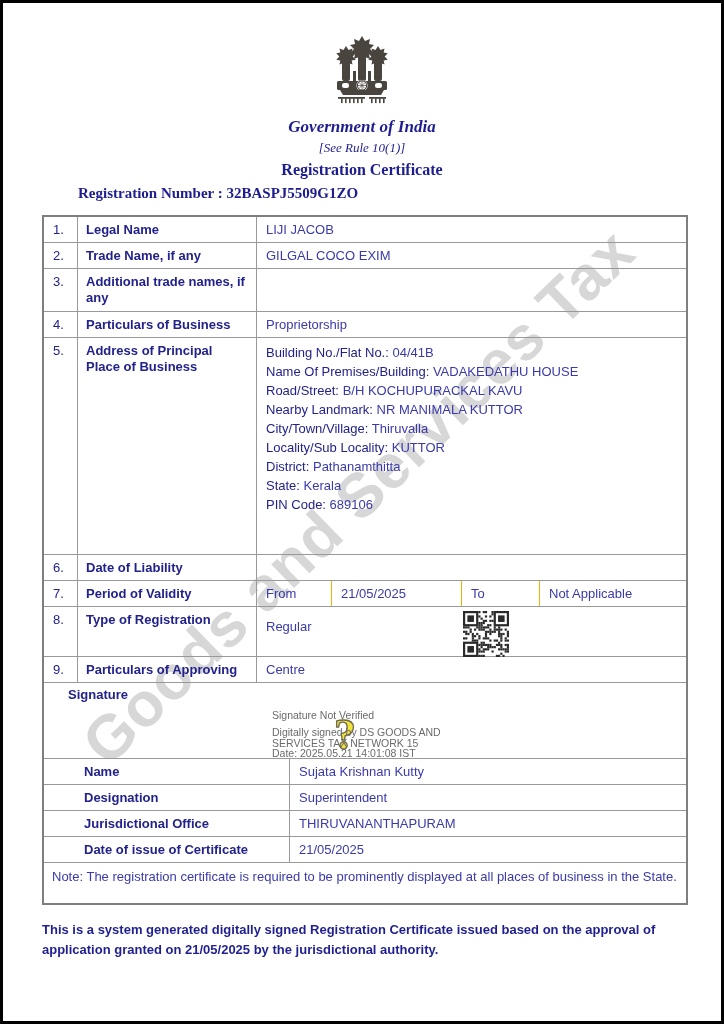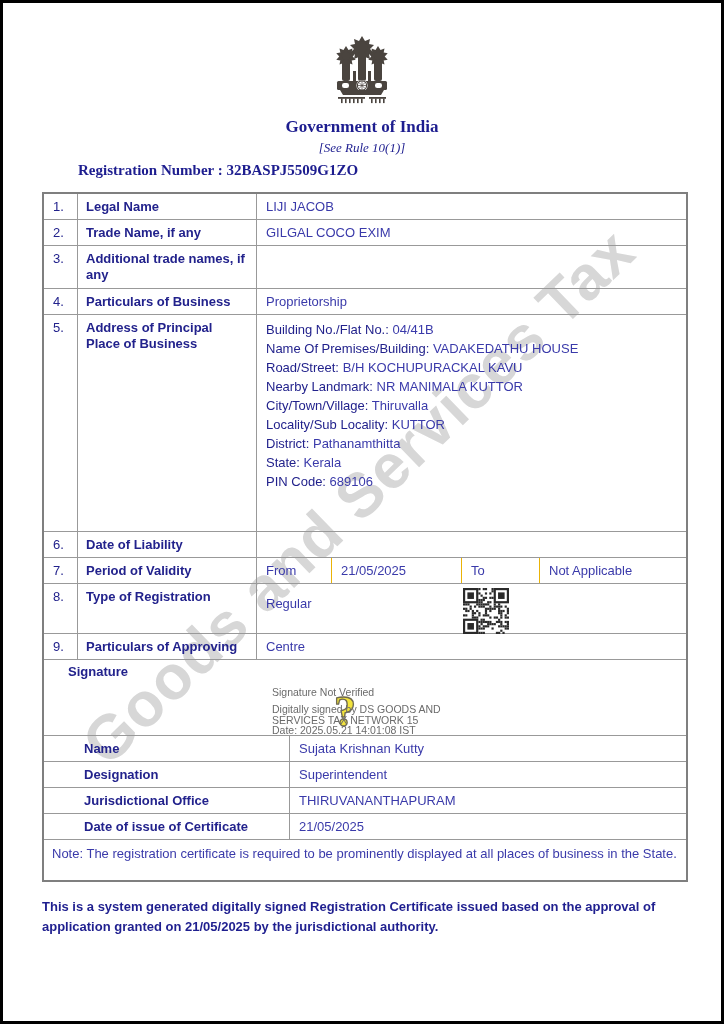"Government of India" .h-gov { font-style: none -> italic }
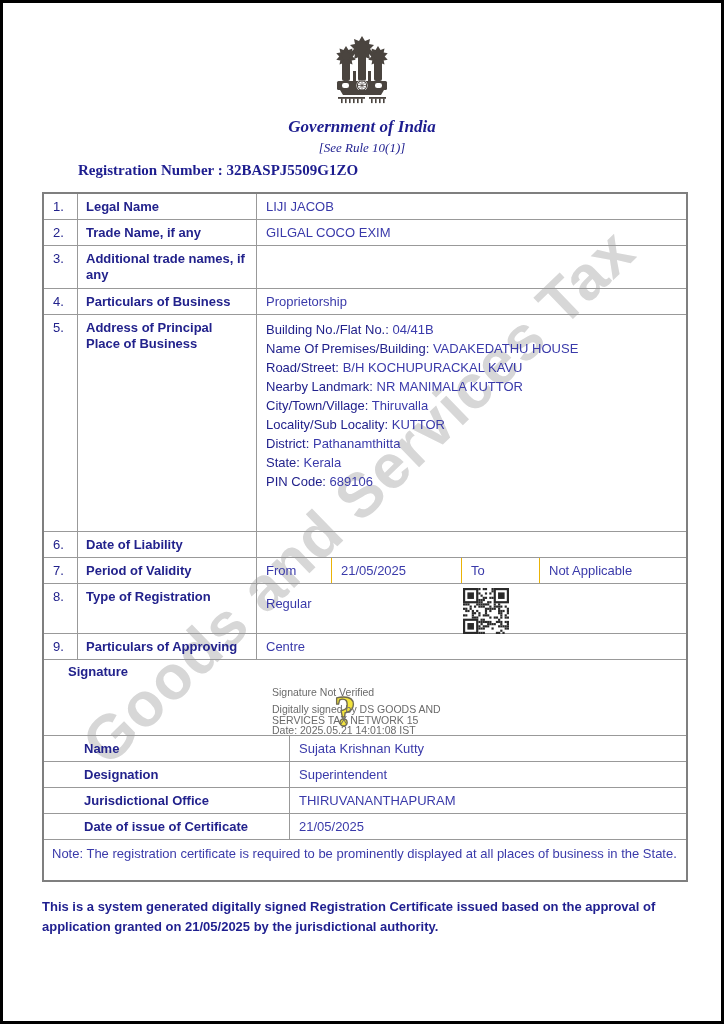"Registration Certificate" div.h-title { html: none -> <div>Registration Certificate</div> }
